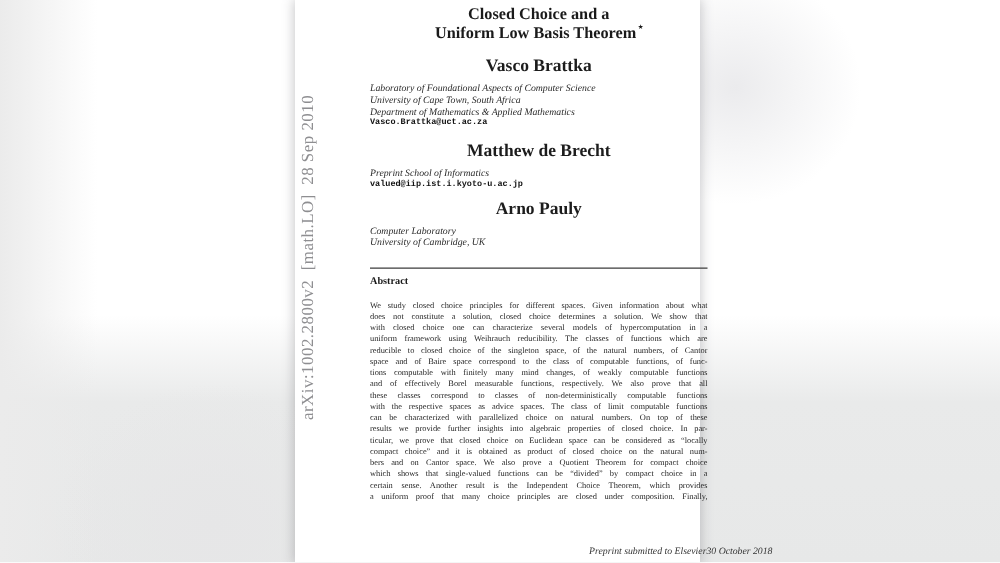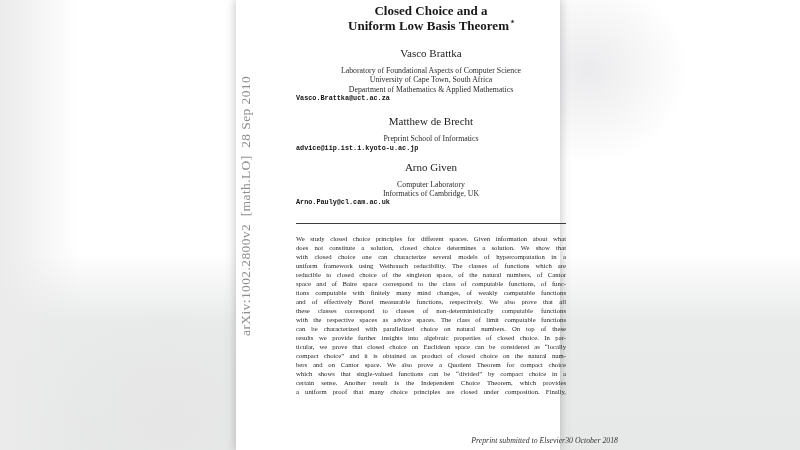"Vasco Brattka" .a-name { font-size: 11px -> 14px; font-weight: none -> bold }
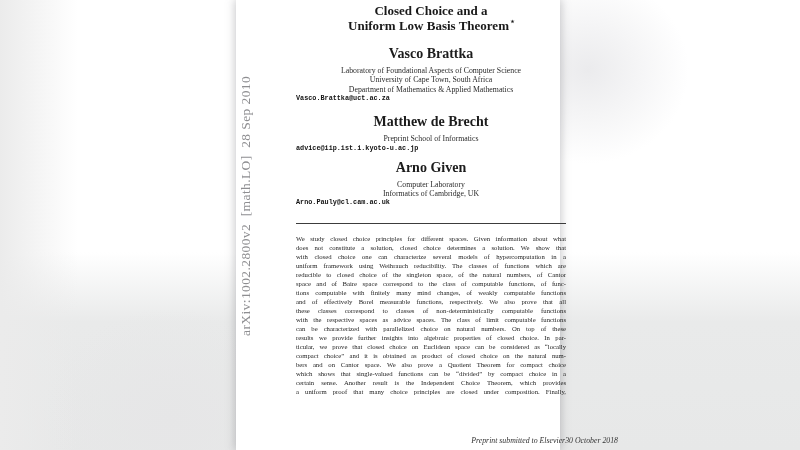"Laboratory of Foundational Aspects of" .a-affil { font-style: none -> italic; text-align: center -> none }
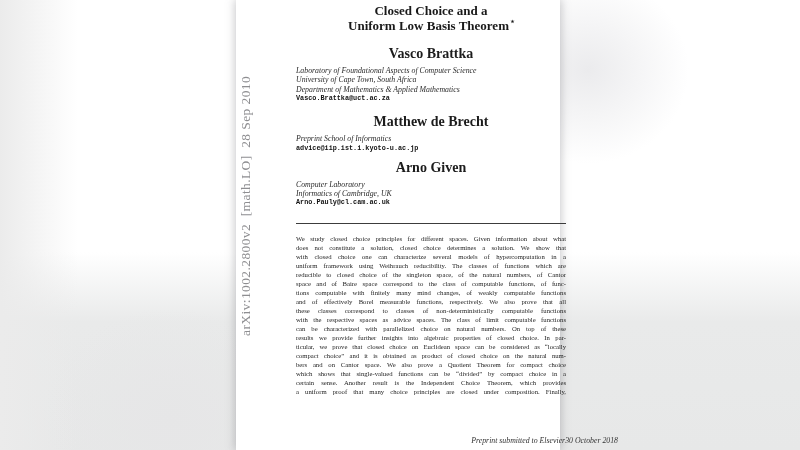"advice@iip.ist.i.kyoto-u.ac.jp" div.a-email { text: advice@iip.ist.i.kyoto-u.ac.jp -> valued@iip.ist.i.kyoto-u.ac.jp }
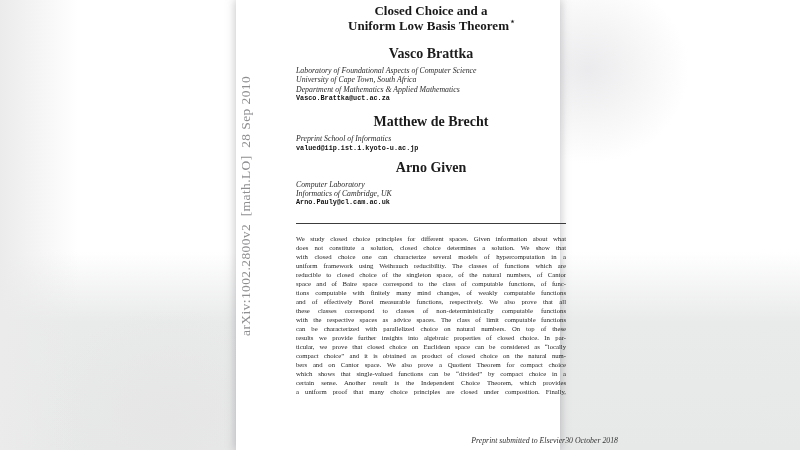"Arno Given" div.a-name { text: Given -> Pauly }
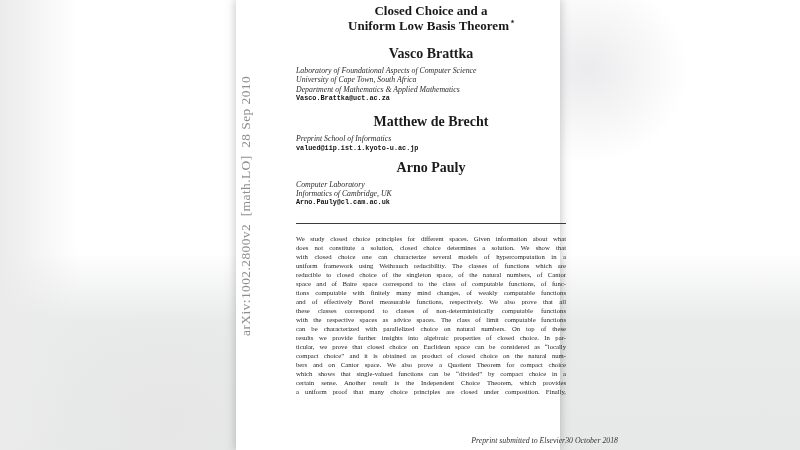"Informatics of Cambridge, UK" div { text: Informatics -> University }
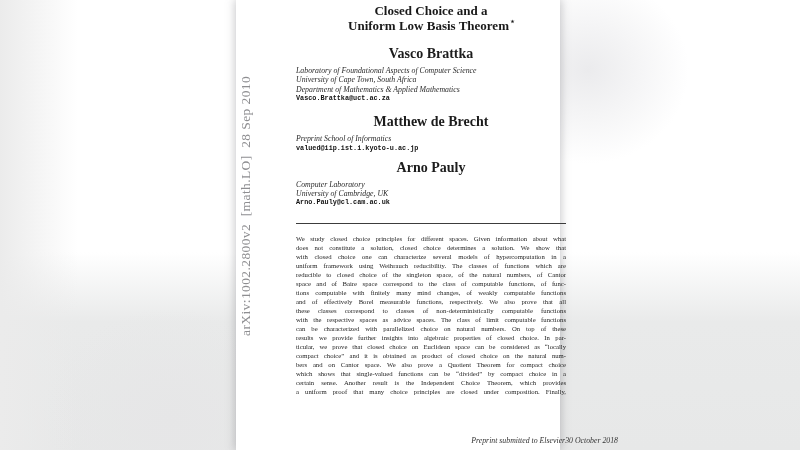"Arno.Pauly@cl.cam.ac.uk" div.a-email { html: <div>Arno.Pauly@cl.cam.ac.uk</div> -> none }
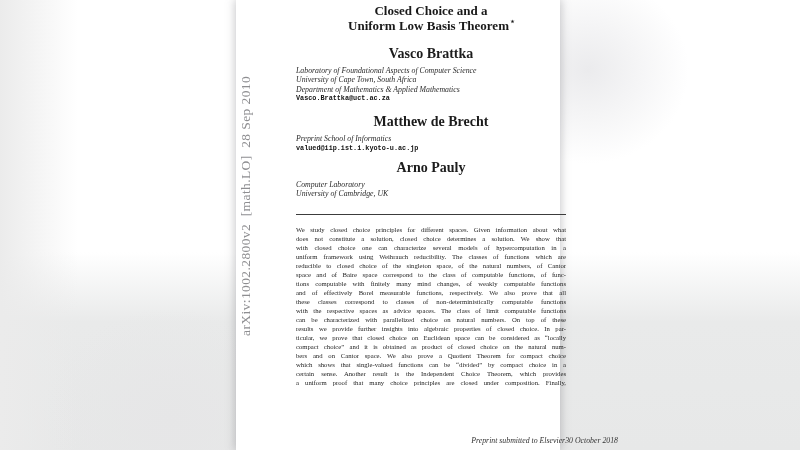"Abstract" div.abs-h { html: none -> <div>Abstract</div> }
